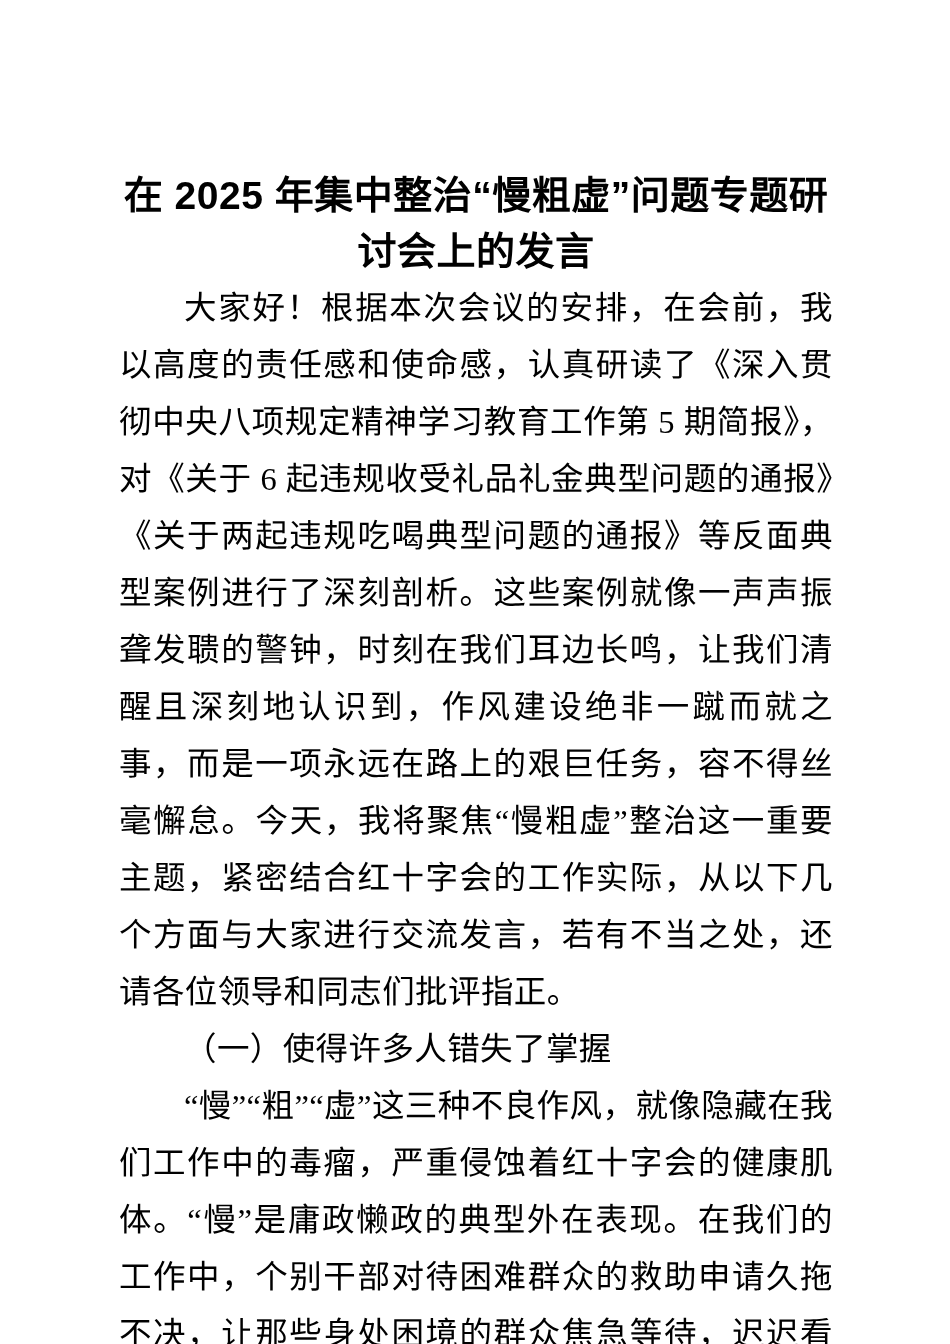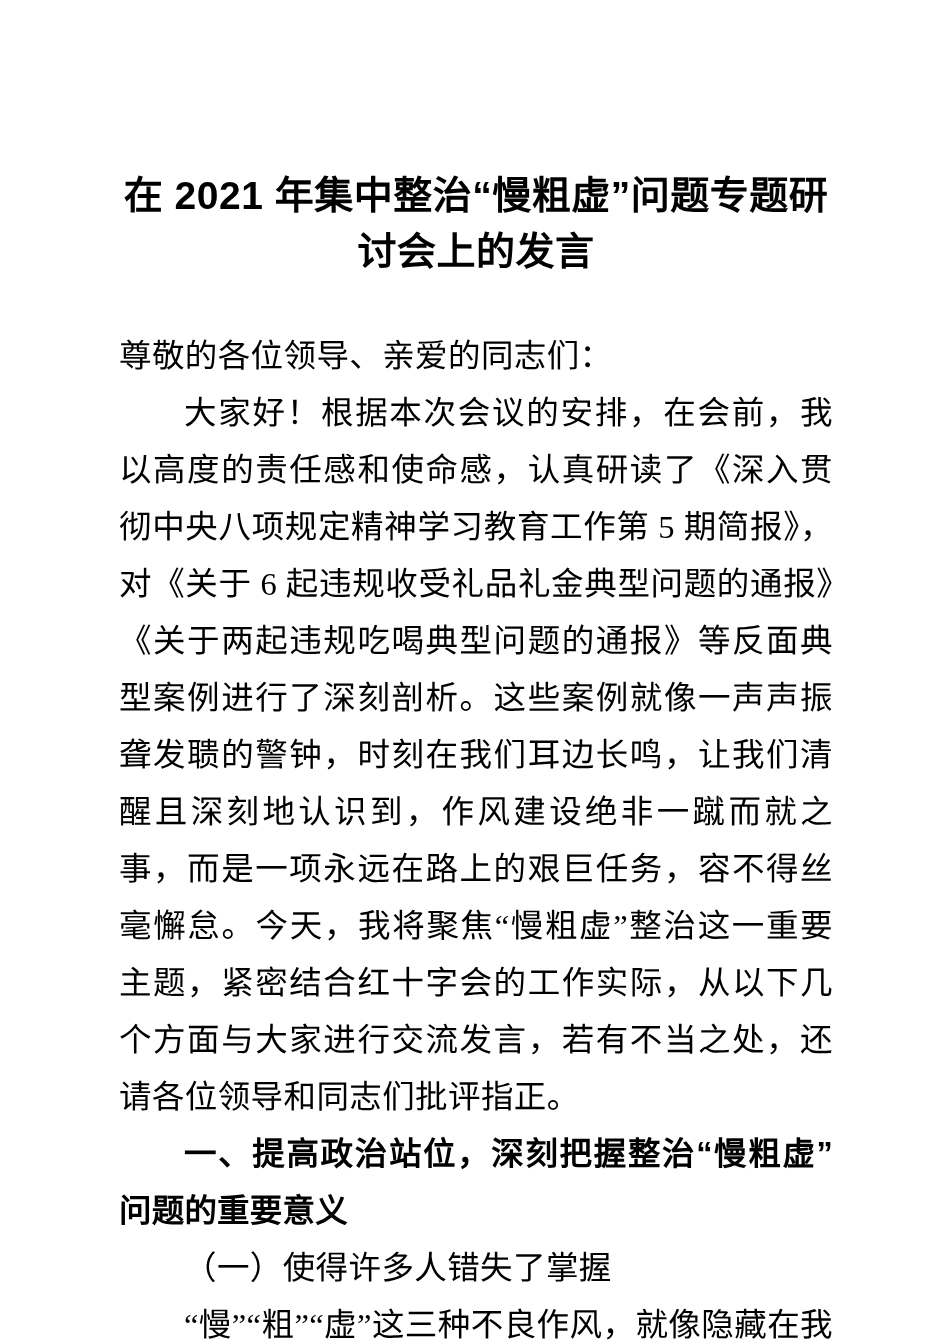"在 2021 年集中整治“慢粗虚”问题专题研讨会上的发言" h1.doc-title { text: 2021 -> 2025 }
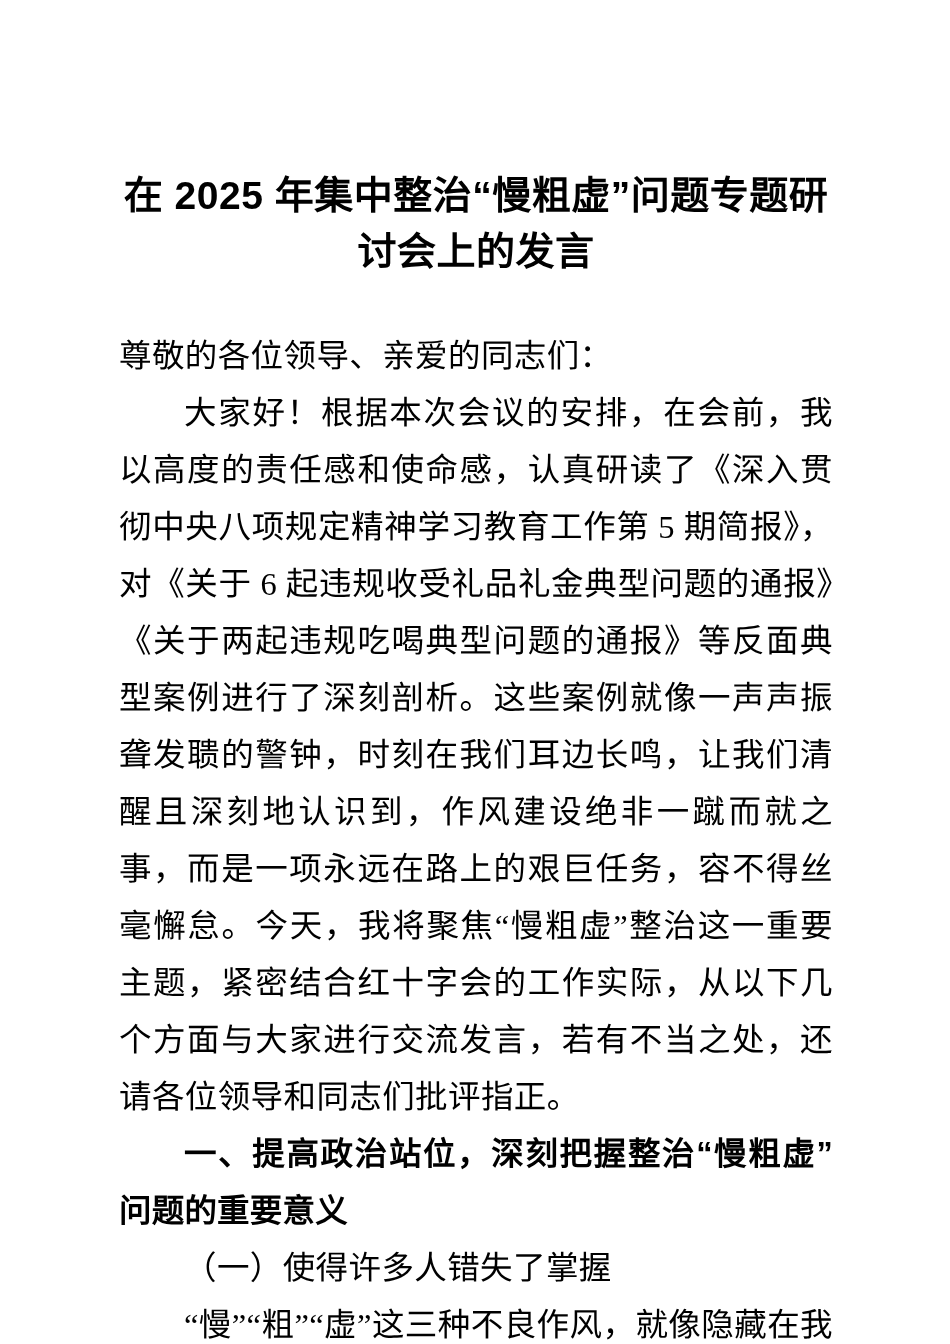"尊敬的各位领导、亲爱的同志们：" p.tblock { html: <p>尊敬的各位领导、亲爱的同志们：</p> -> none }
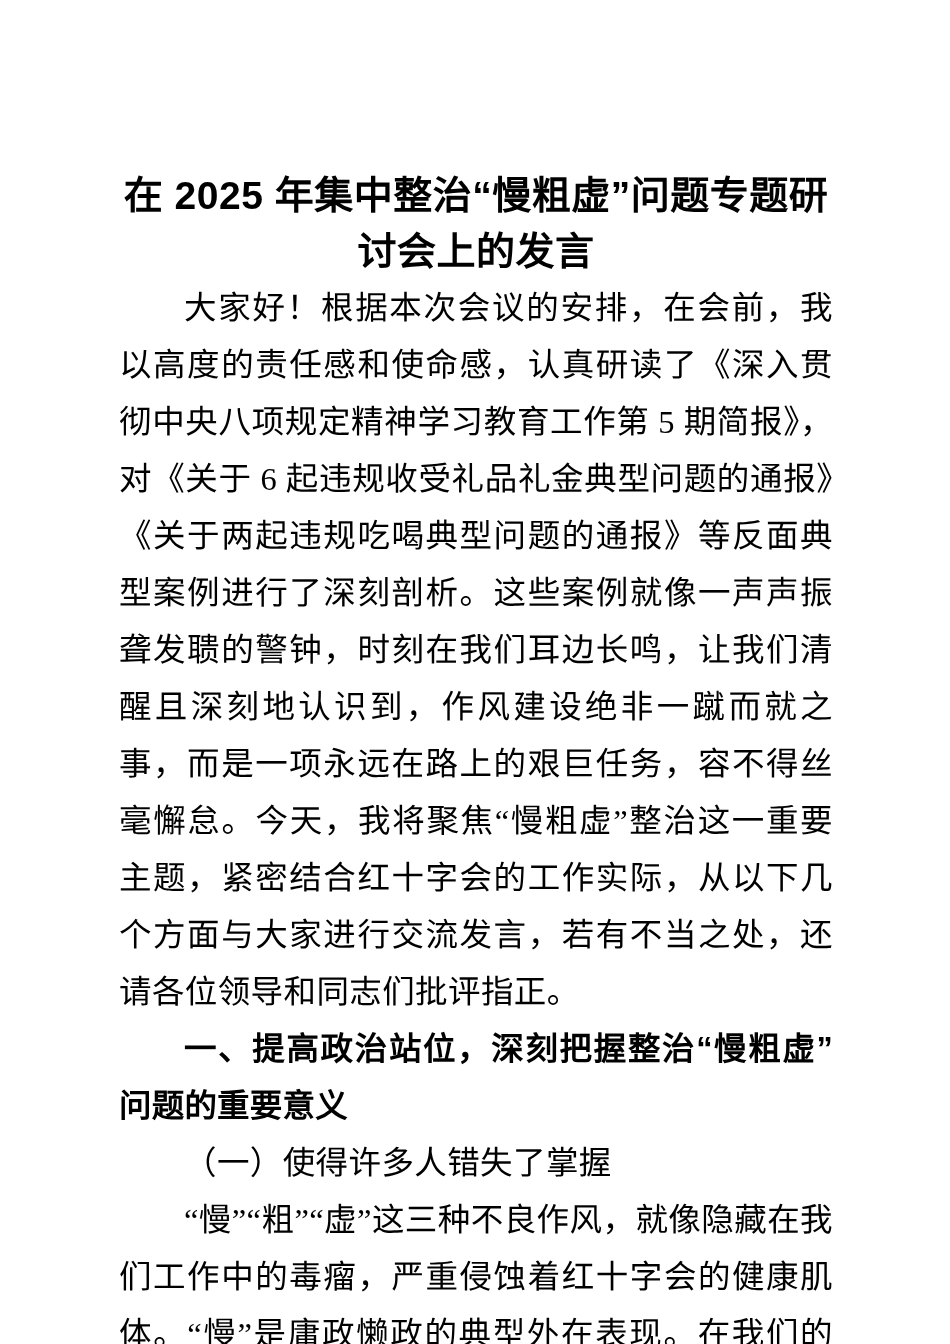"一、提高政治站位，深刻把握整治“慢粗虚”问题的重要意义" p.h1-heading { html: <p>一、提高政治站位，深刻把握整治“慢粗虚”问题的重要意义</p> -> none }
